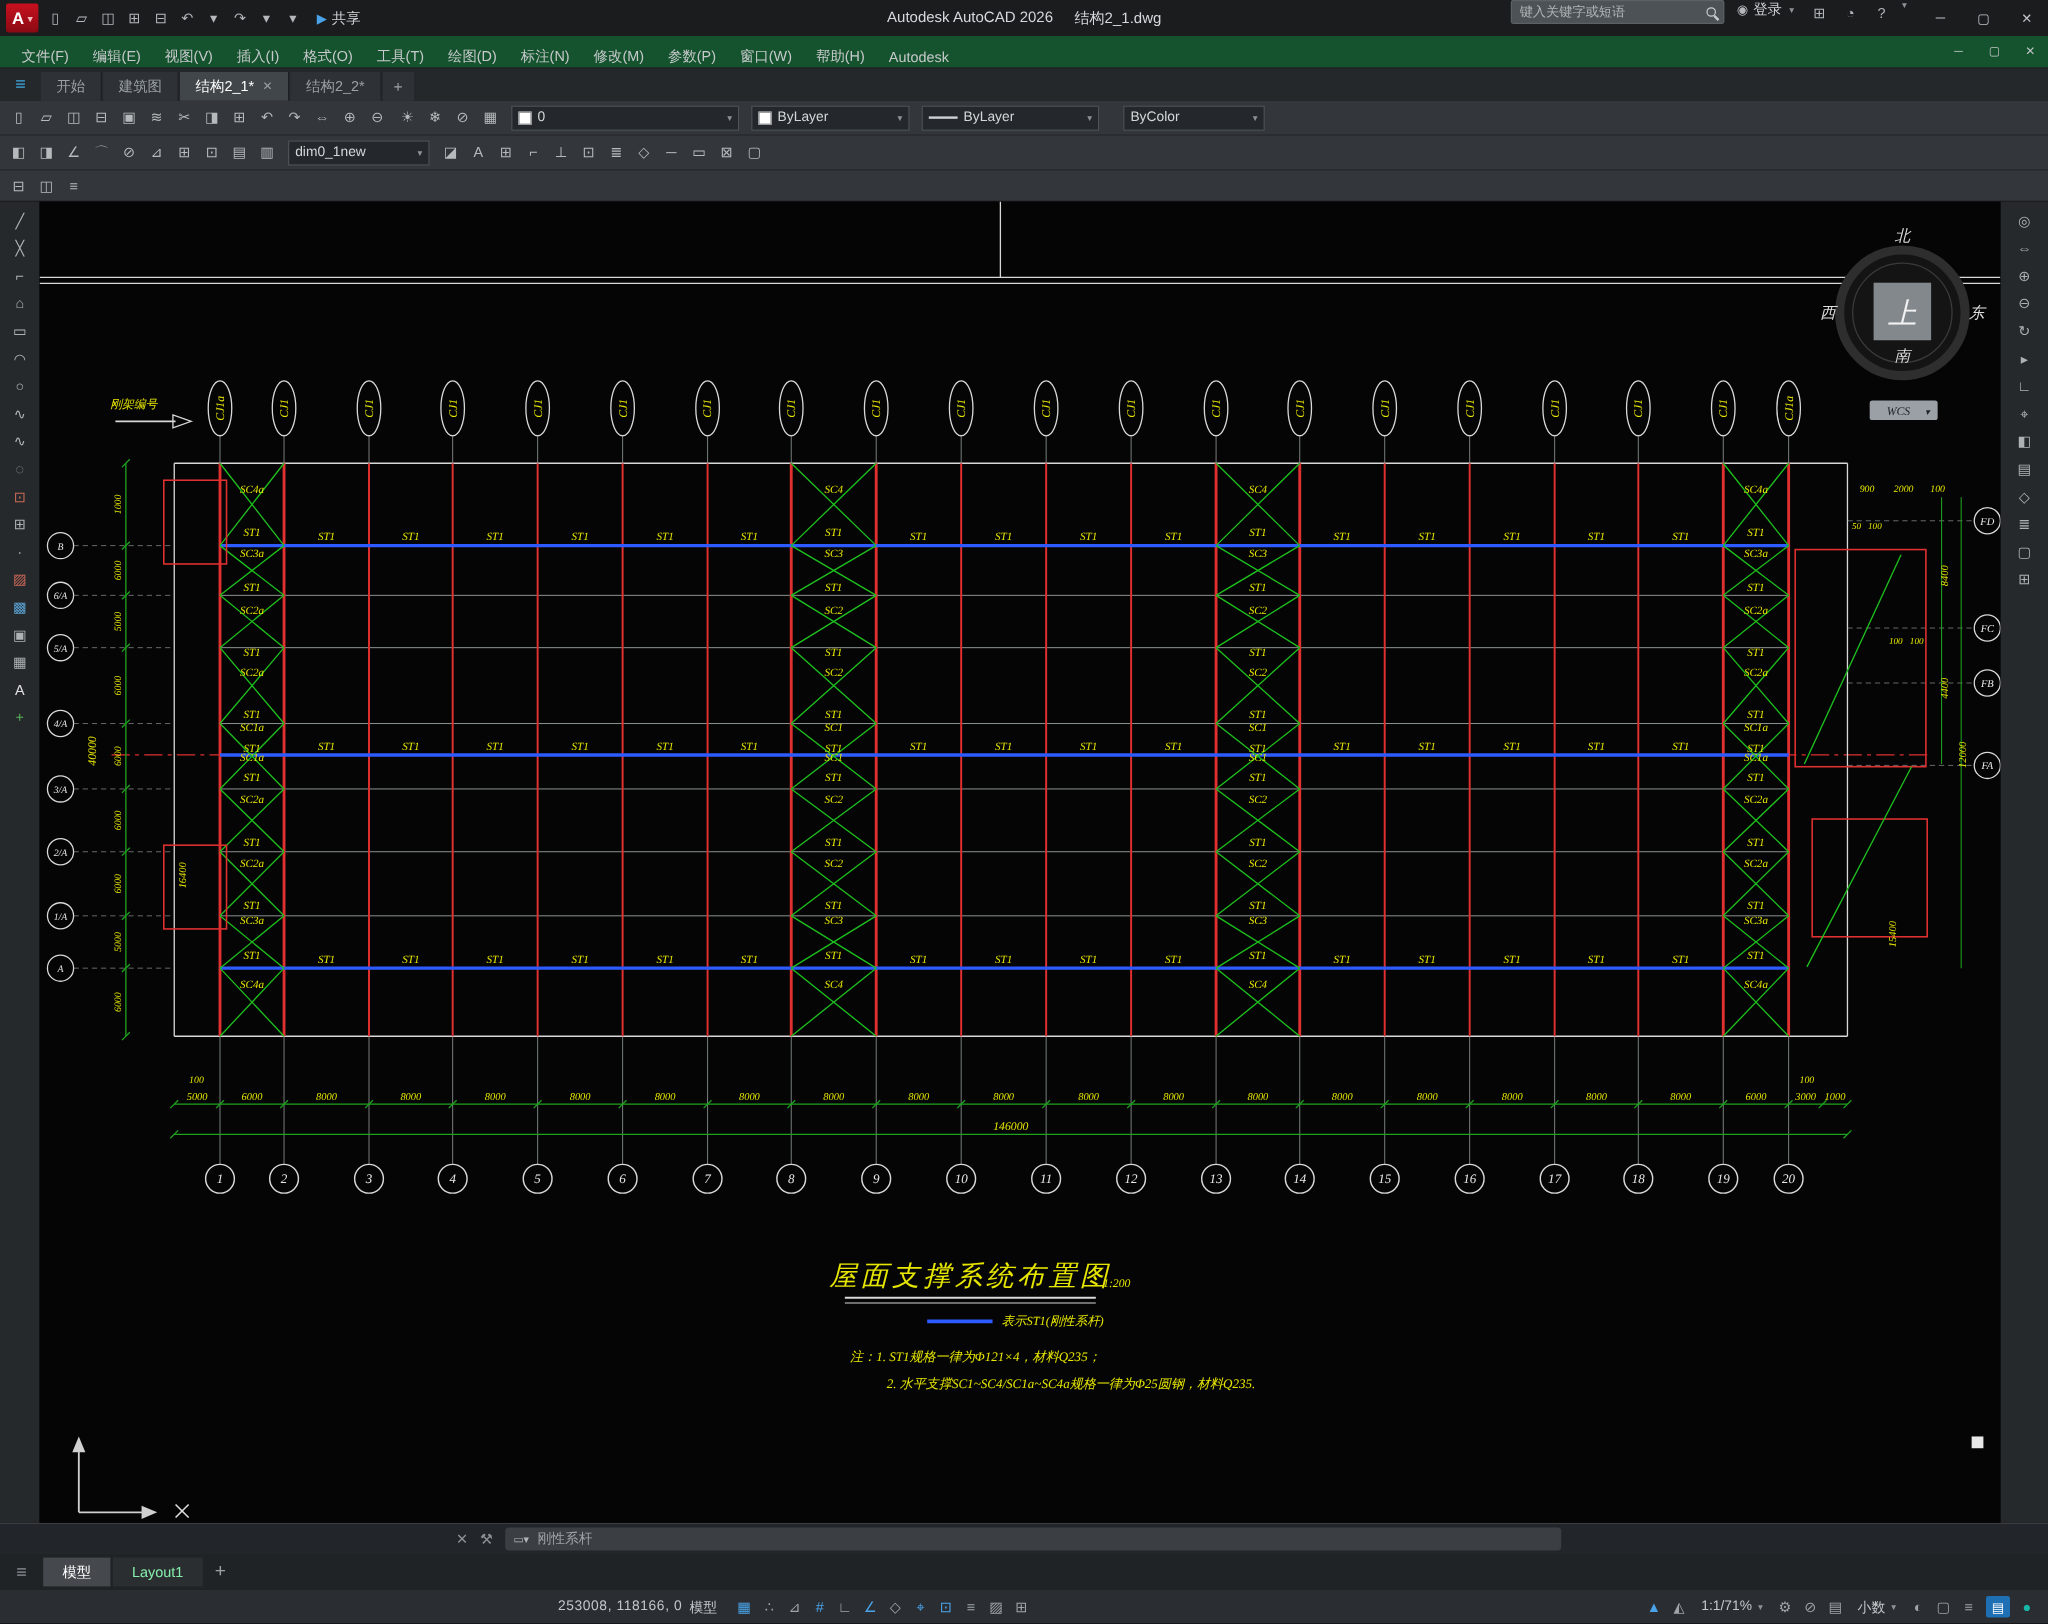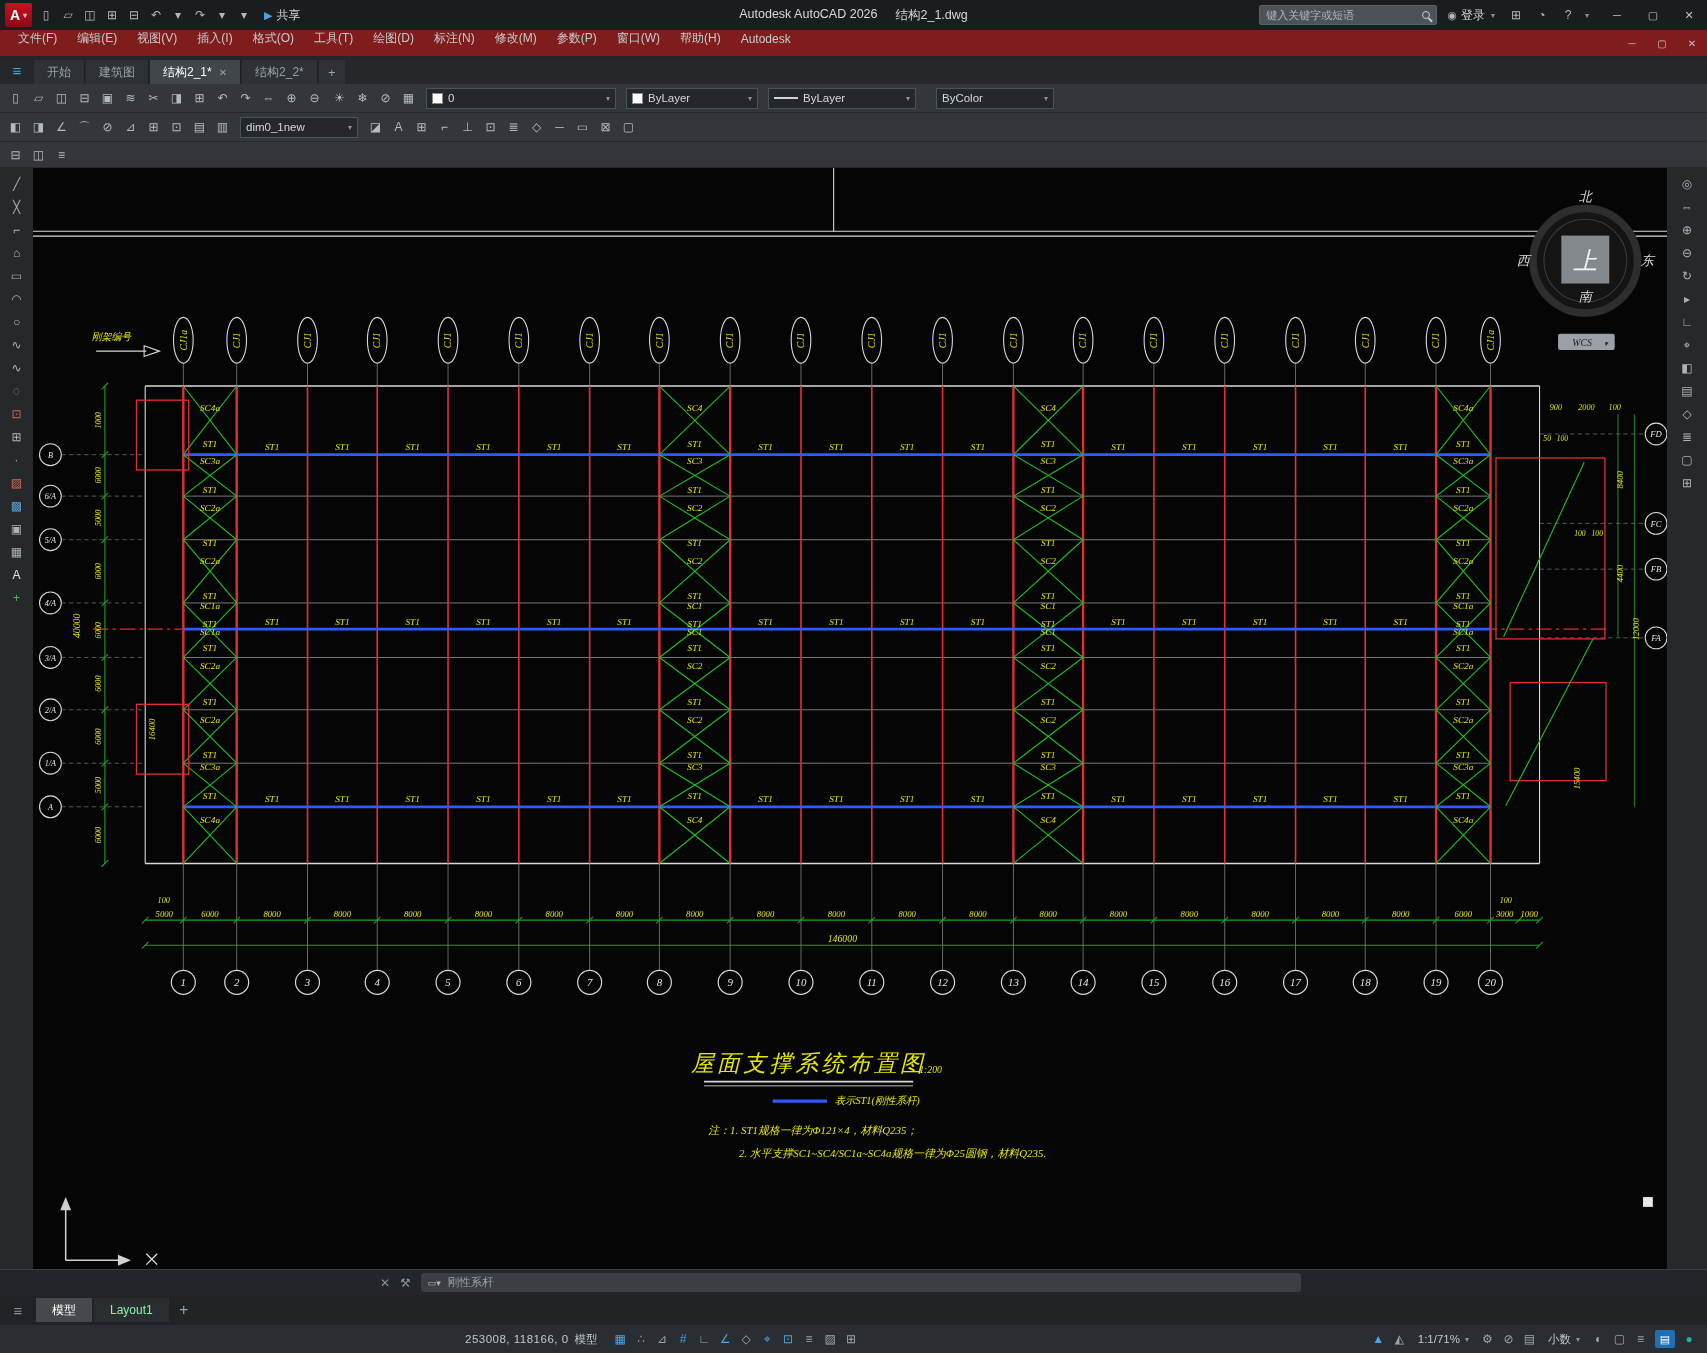"键入关键字或短语" .tb-right { align-items: center -> flex-start }
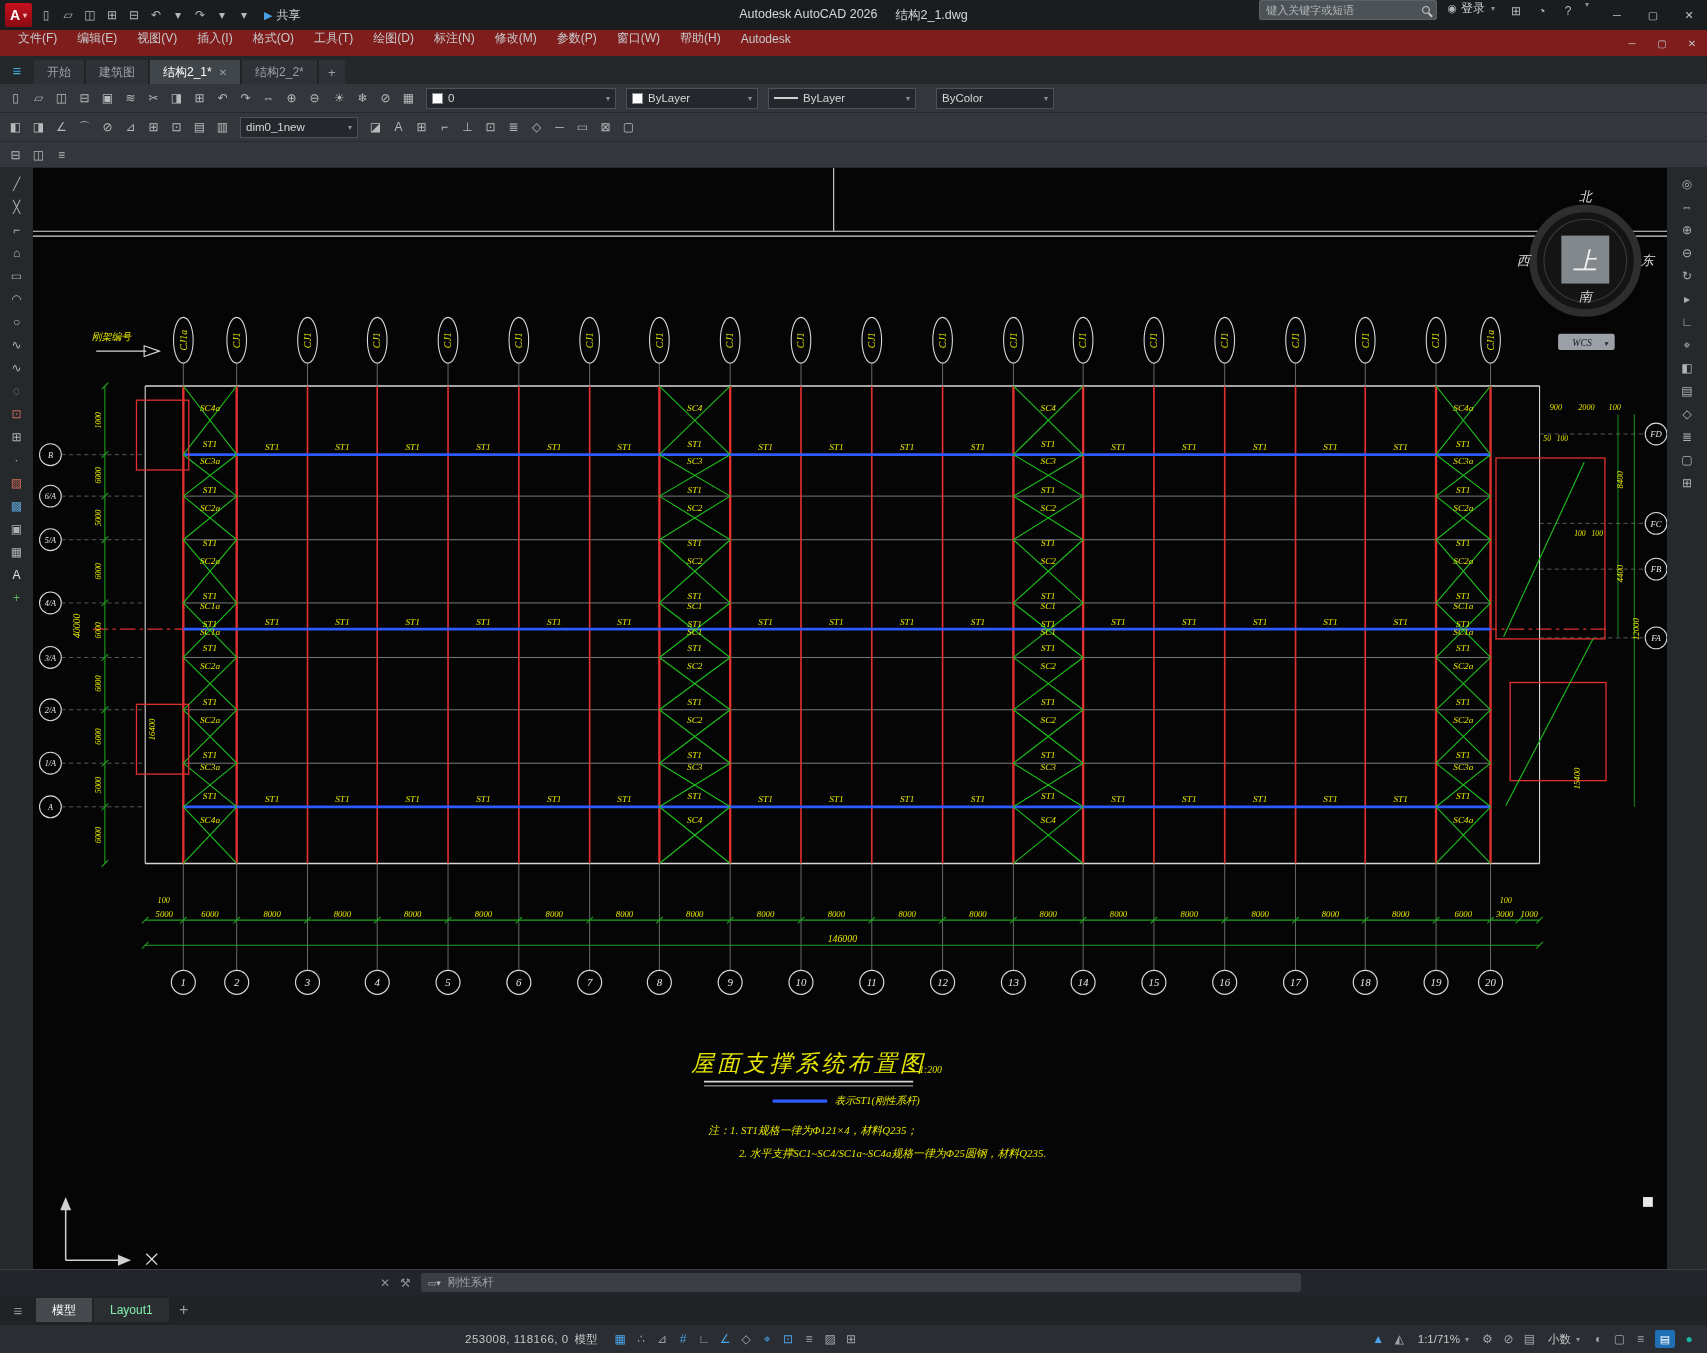"文件(F)" .menubar { align-items: flex-start -> flex-end; background: #7f1d1d -> #14532d }
